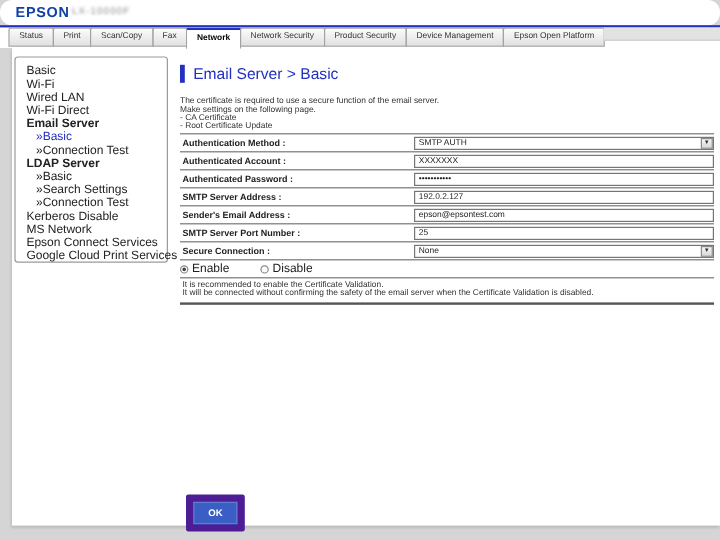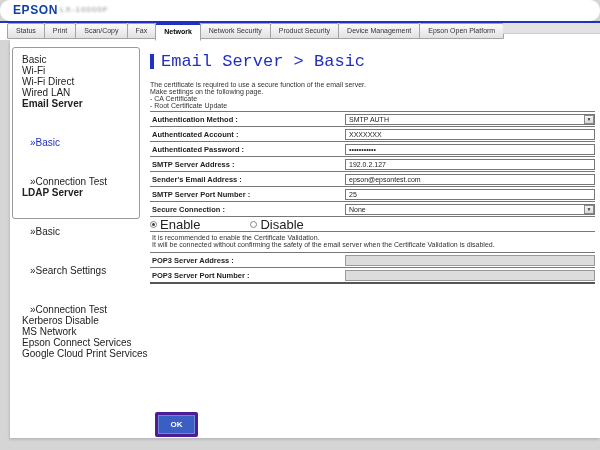"Email Server > Basic" .page-title { font-family: Liberation Mono, monospace -> none; font-size: 17px -> 13px }
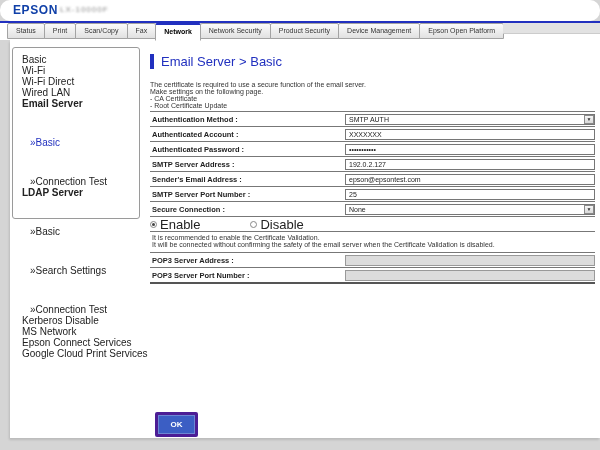"Wi-Fi Direct" div.nav-item { order: before "Wired LAN" -> after "Wired LAN" }
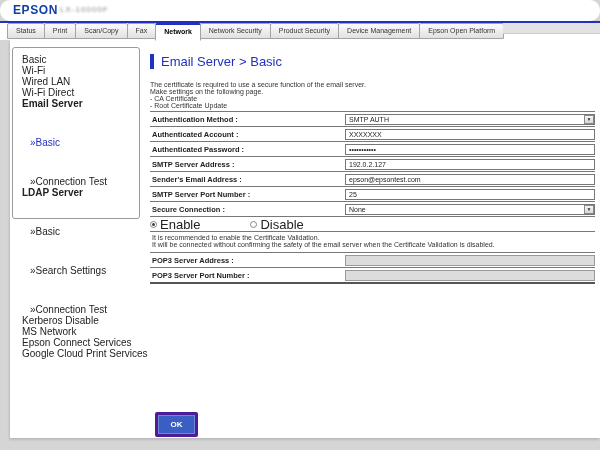"»Basic" .nav-item.indent { margin-top: 28px -> none }
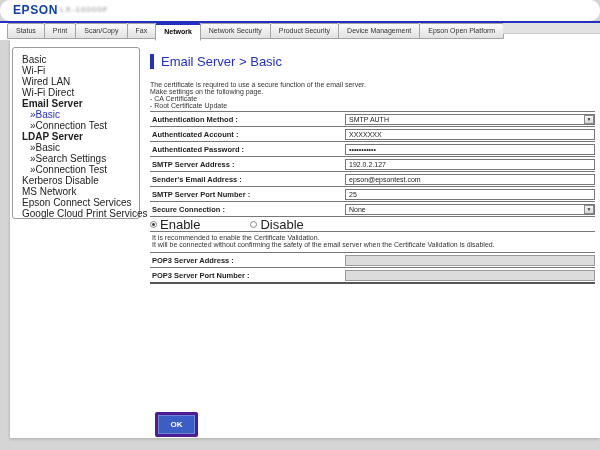"Enable" .radio-group { font-size: 13px -> 10px; gap: 24px -> none }
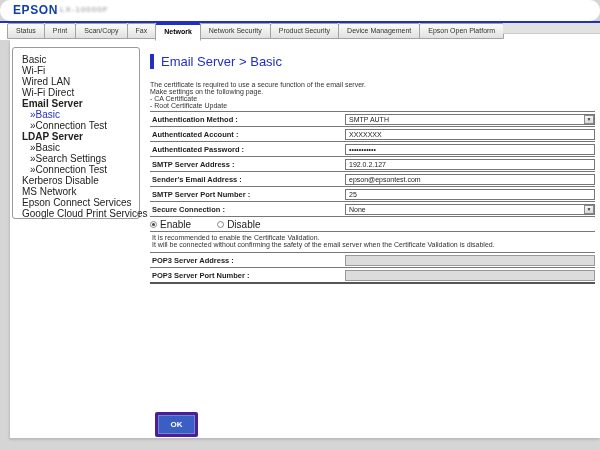"POP3 Server Address :" div { html: <div> <div> <div>POP3 Server Address :</div> <div> <div> <span></span> </div> </div> </div> <div> <div>POP3 Server Port Number :</div> <div> <div> <span></span> </div> </div> </div> </div> -> none }
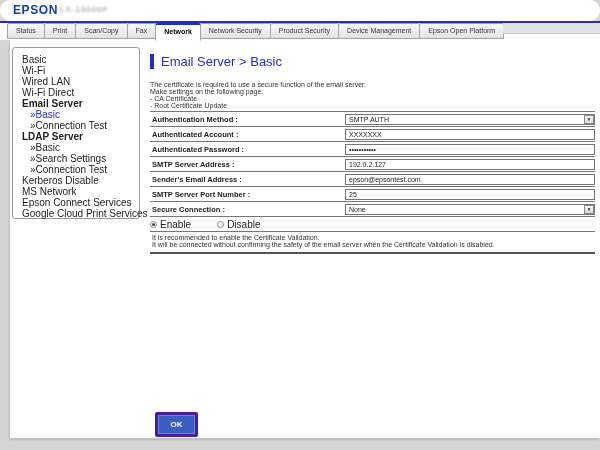"OK" .ok-btn { border: 3px solid #4c1d95 -> 6px solid #4c1d95 }
